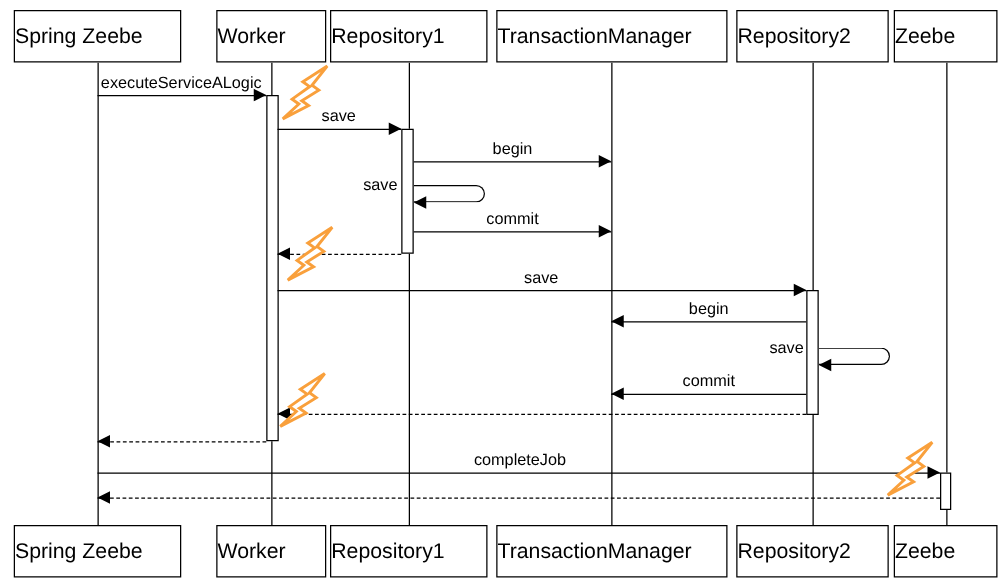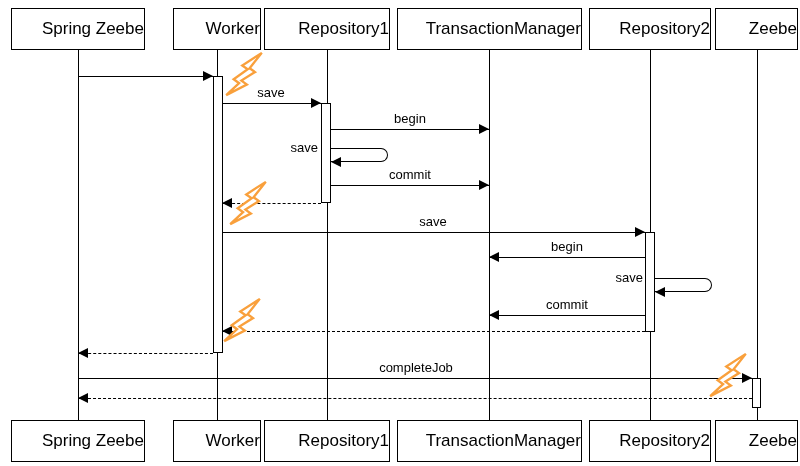"Spring Zeebe" .pbox { justify-content: flex-end -> flex-start }
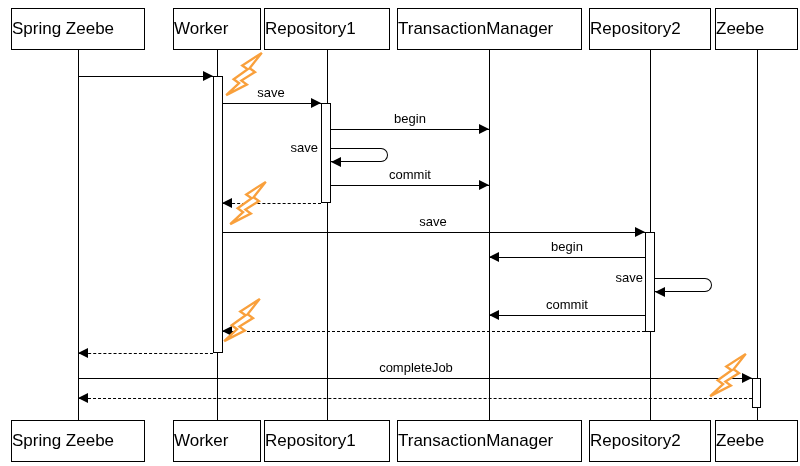"executeServiceALogic" div.mlabel { html: none -> <div>executeServiceALogic</div> }
